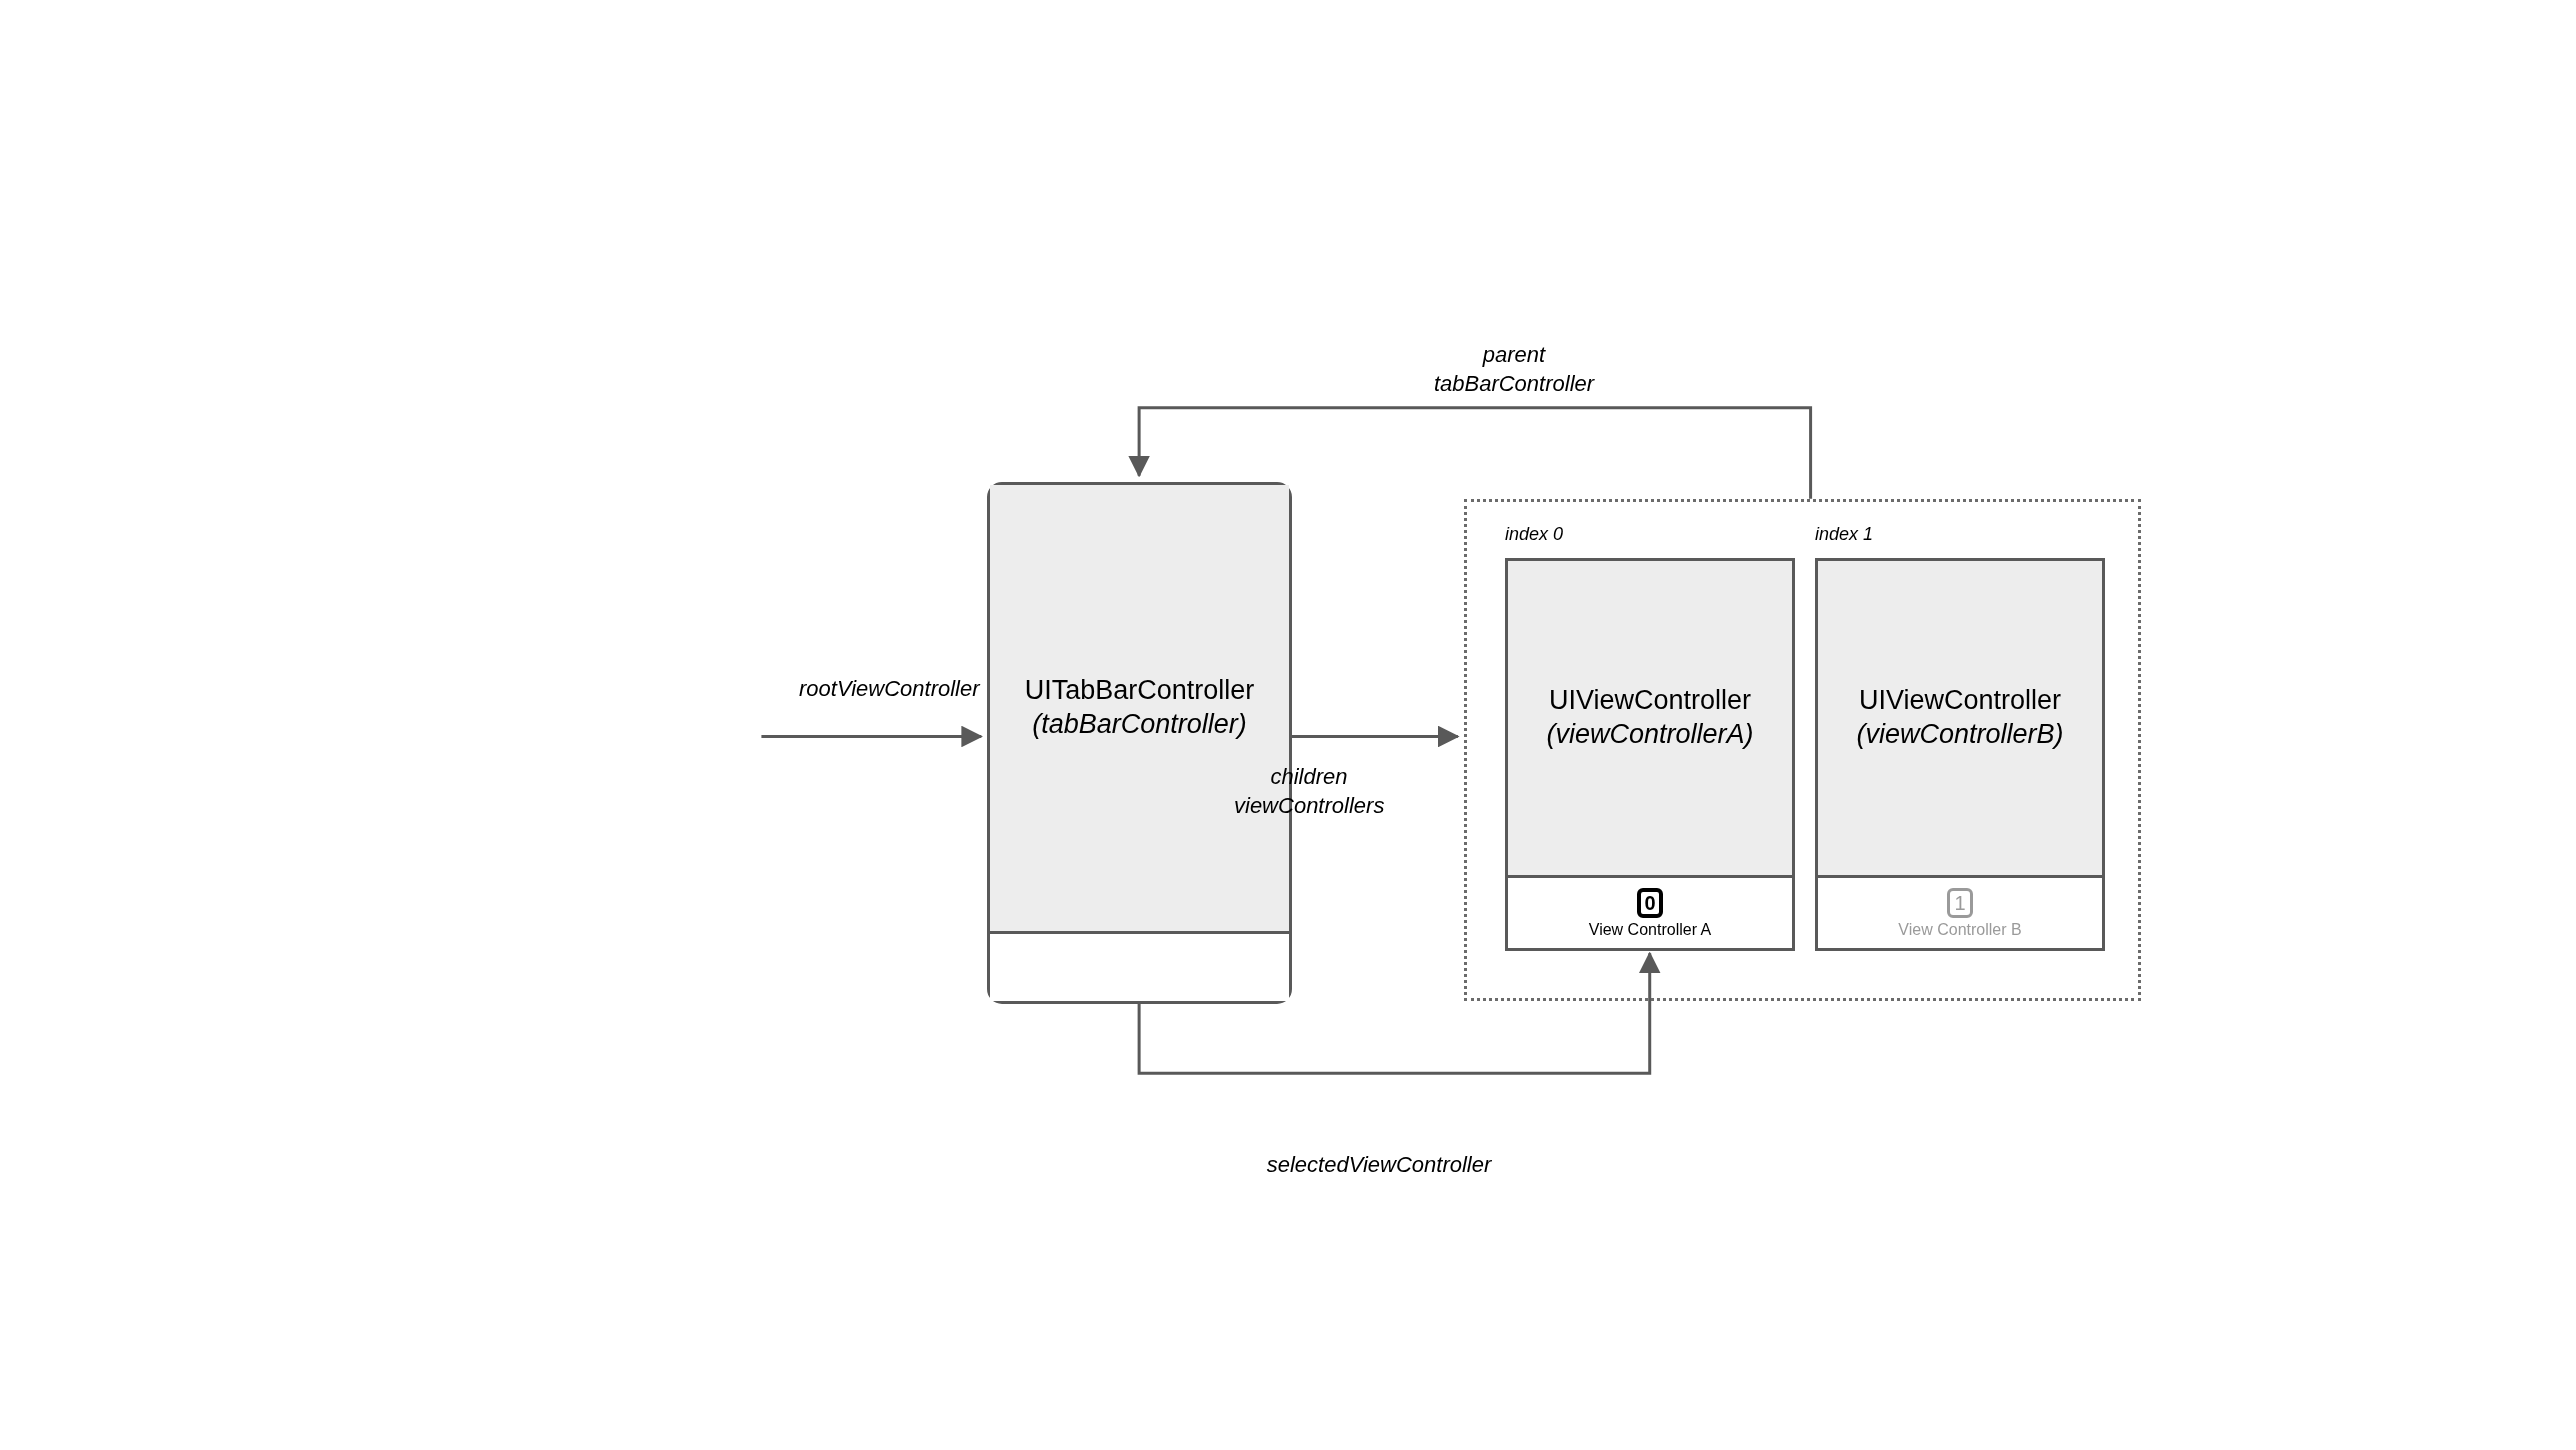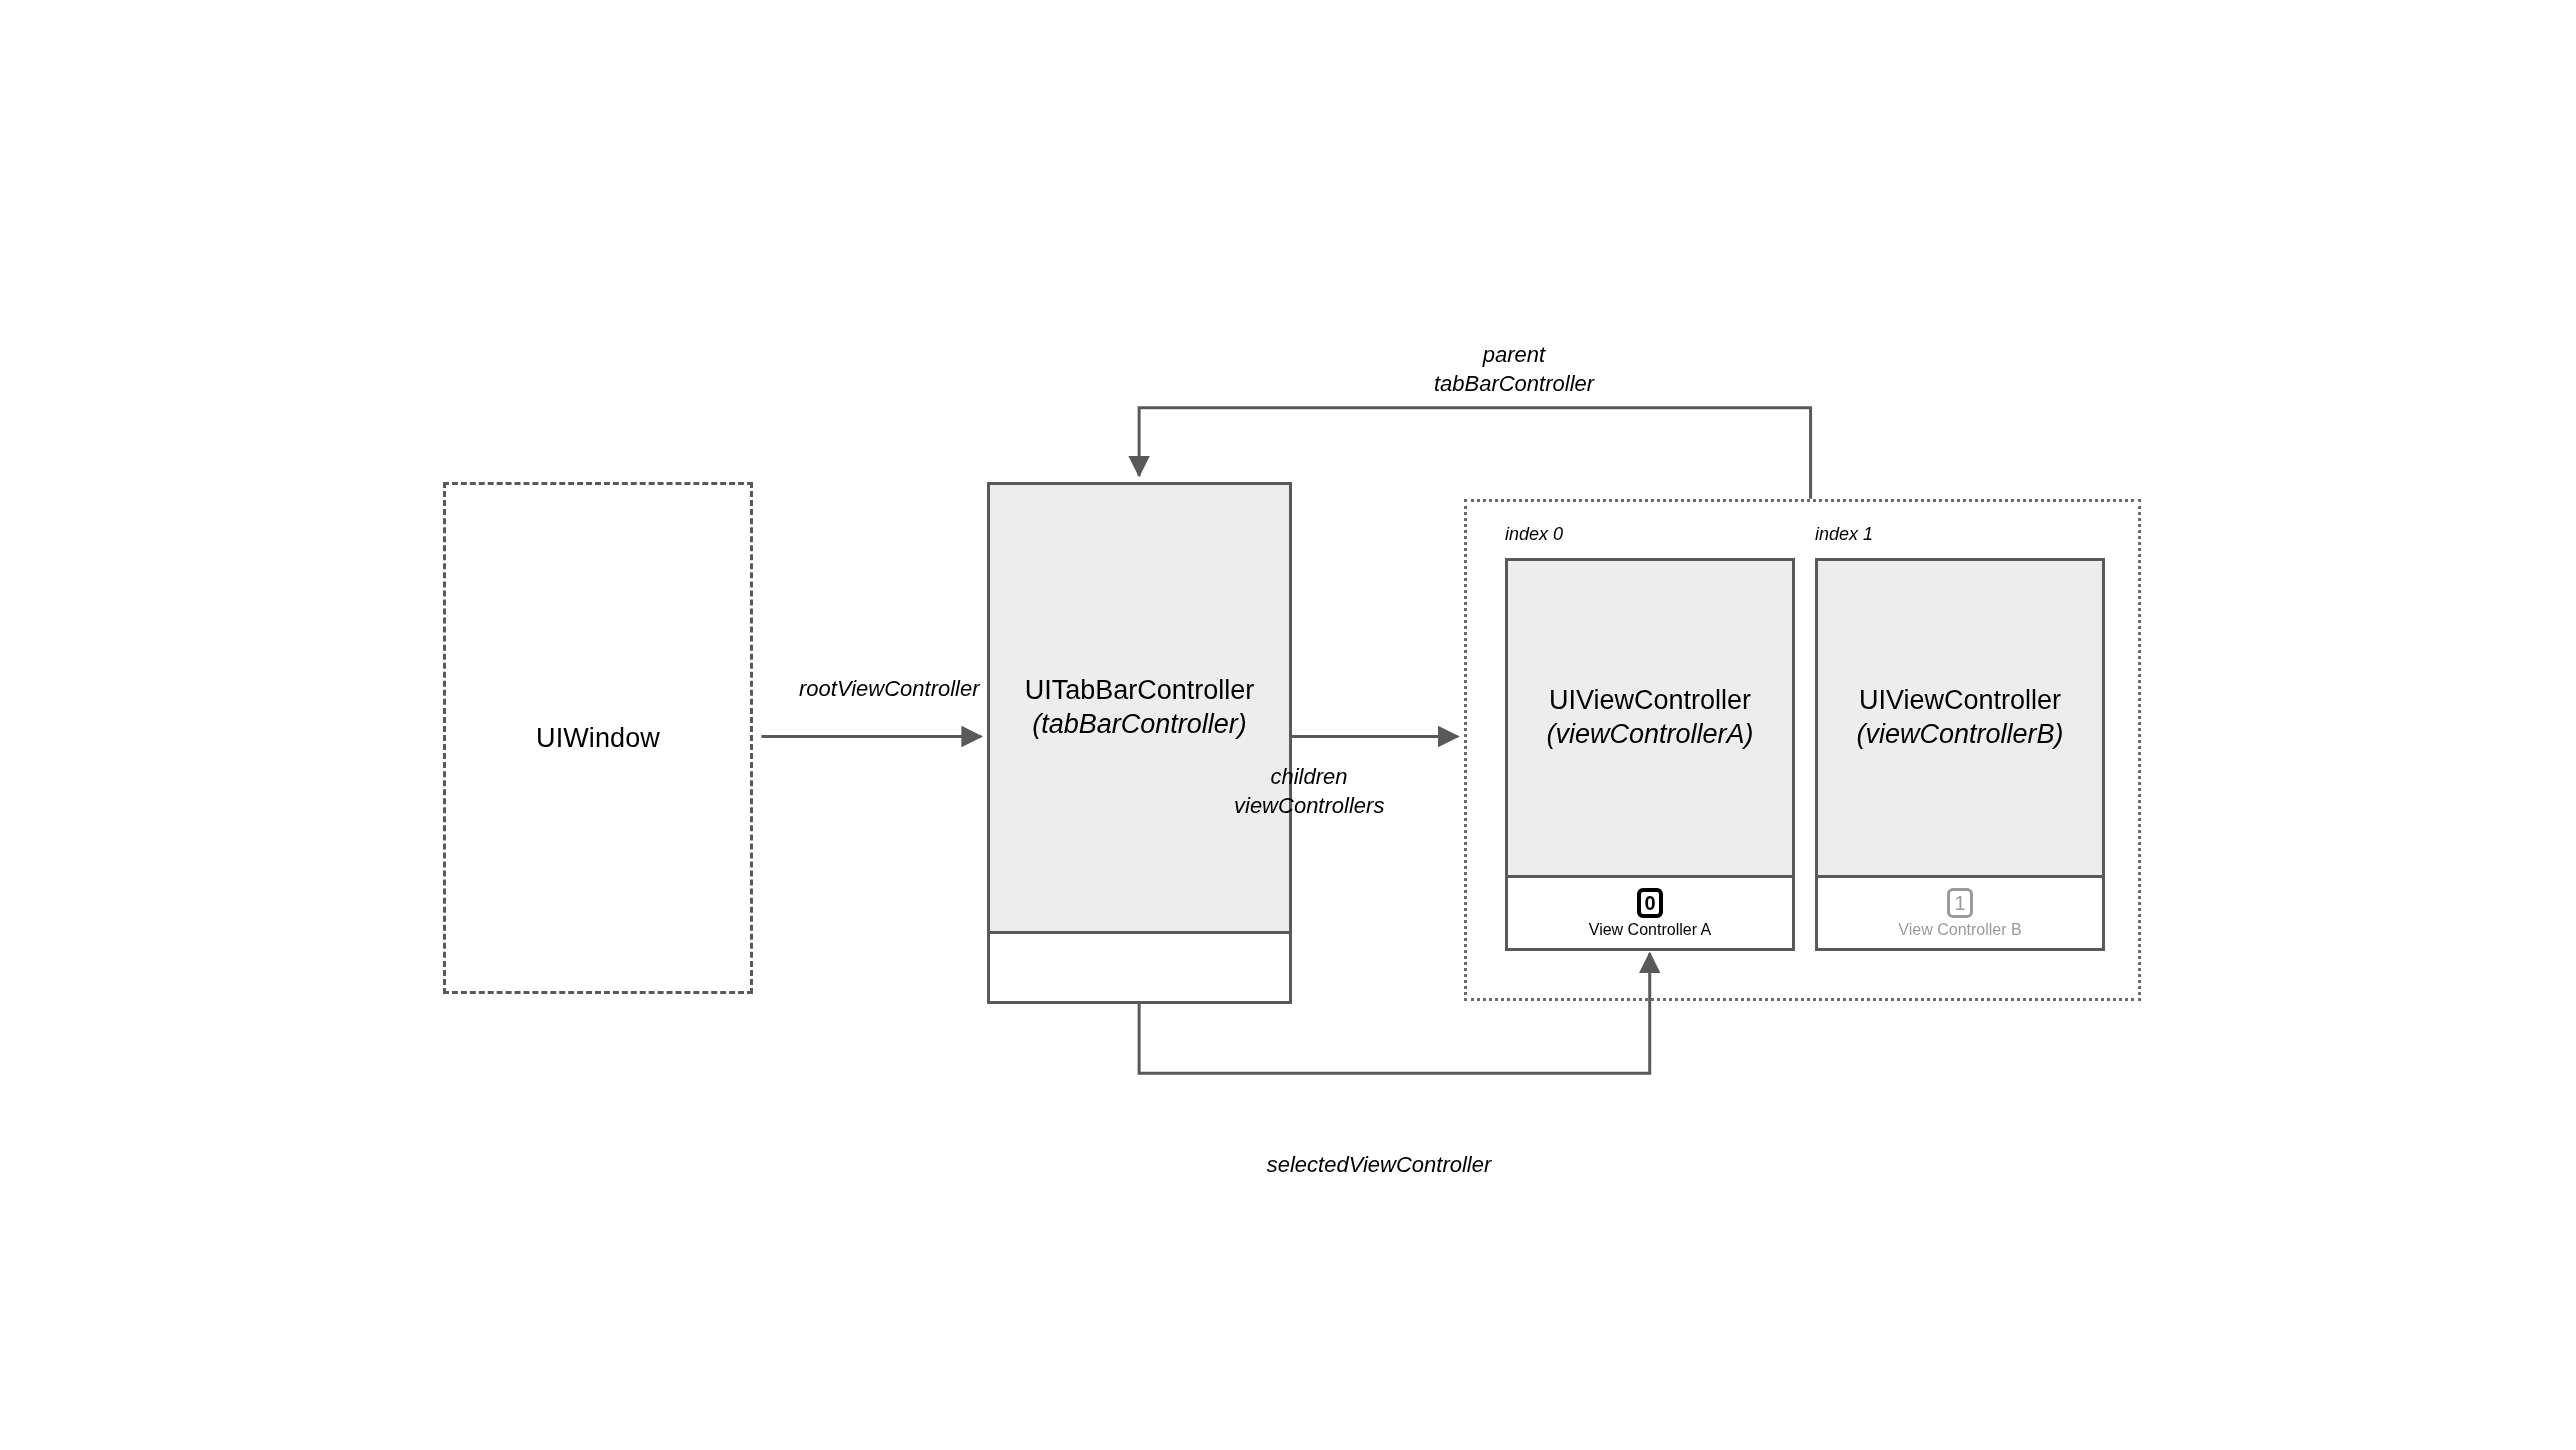"UITabBarController" div.box { border-radius: none -> 15px }
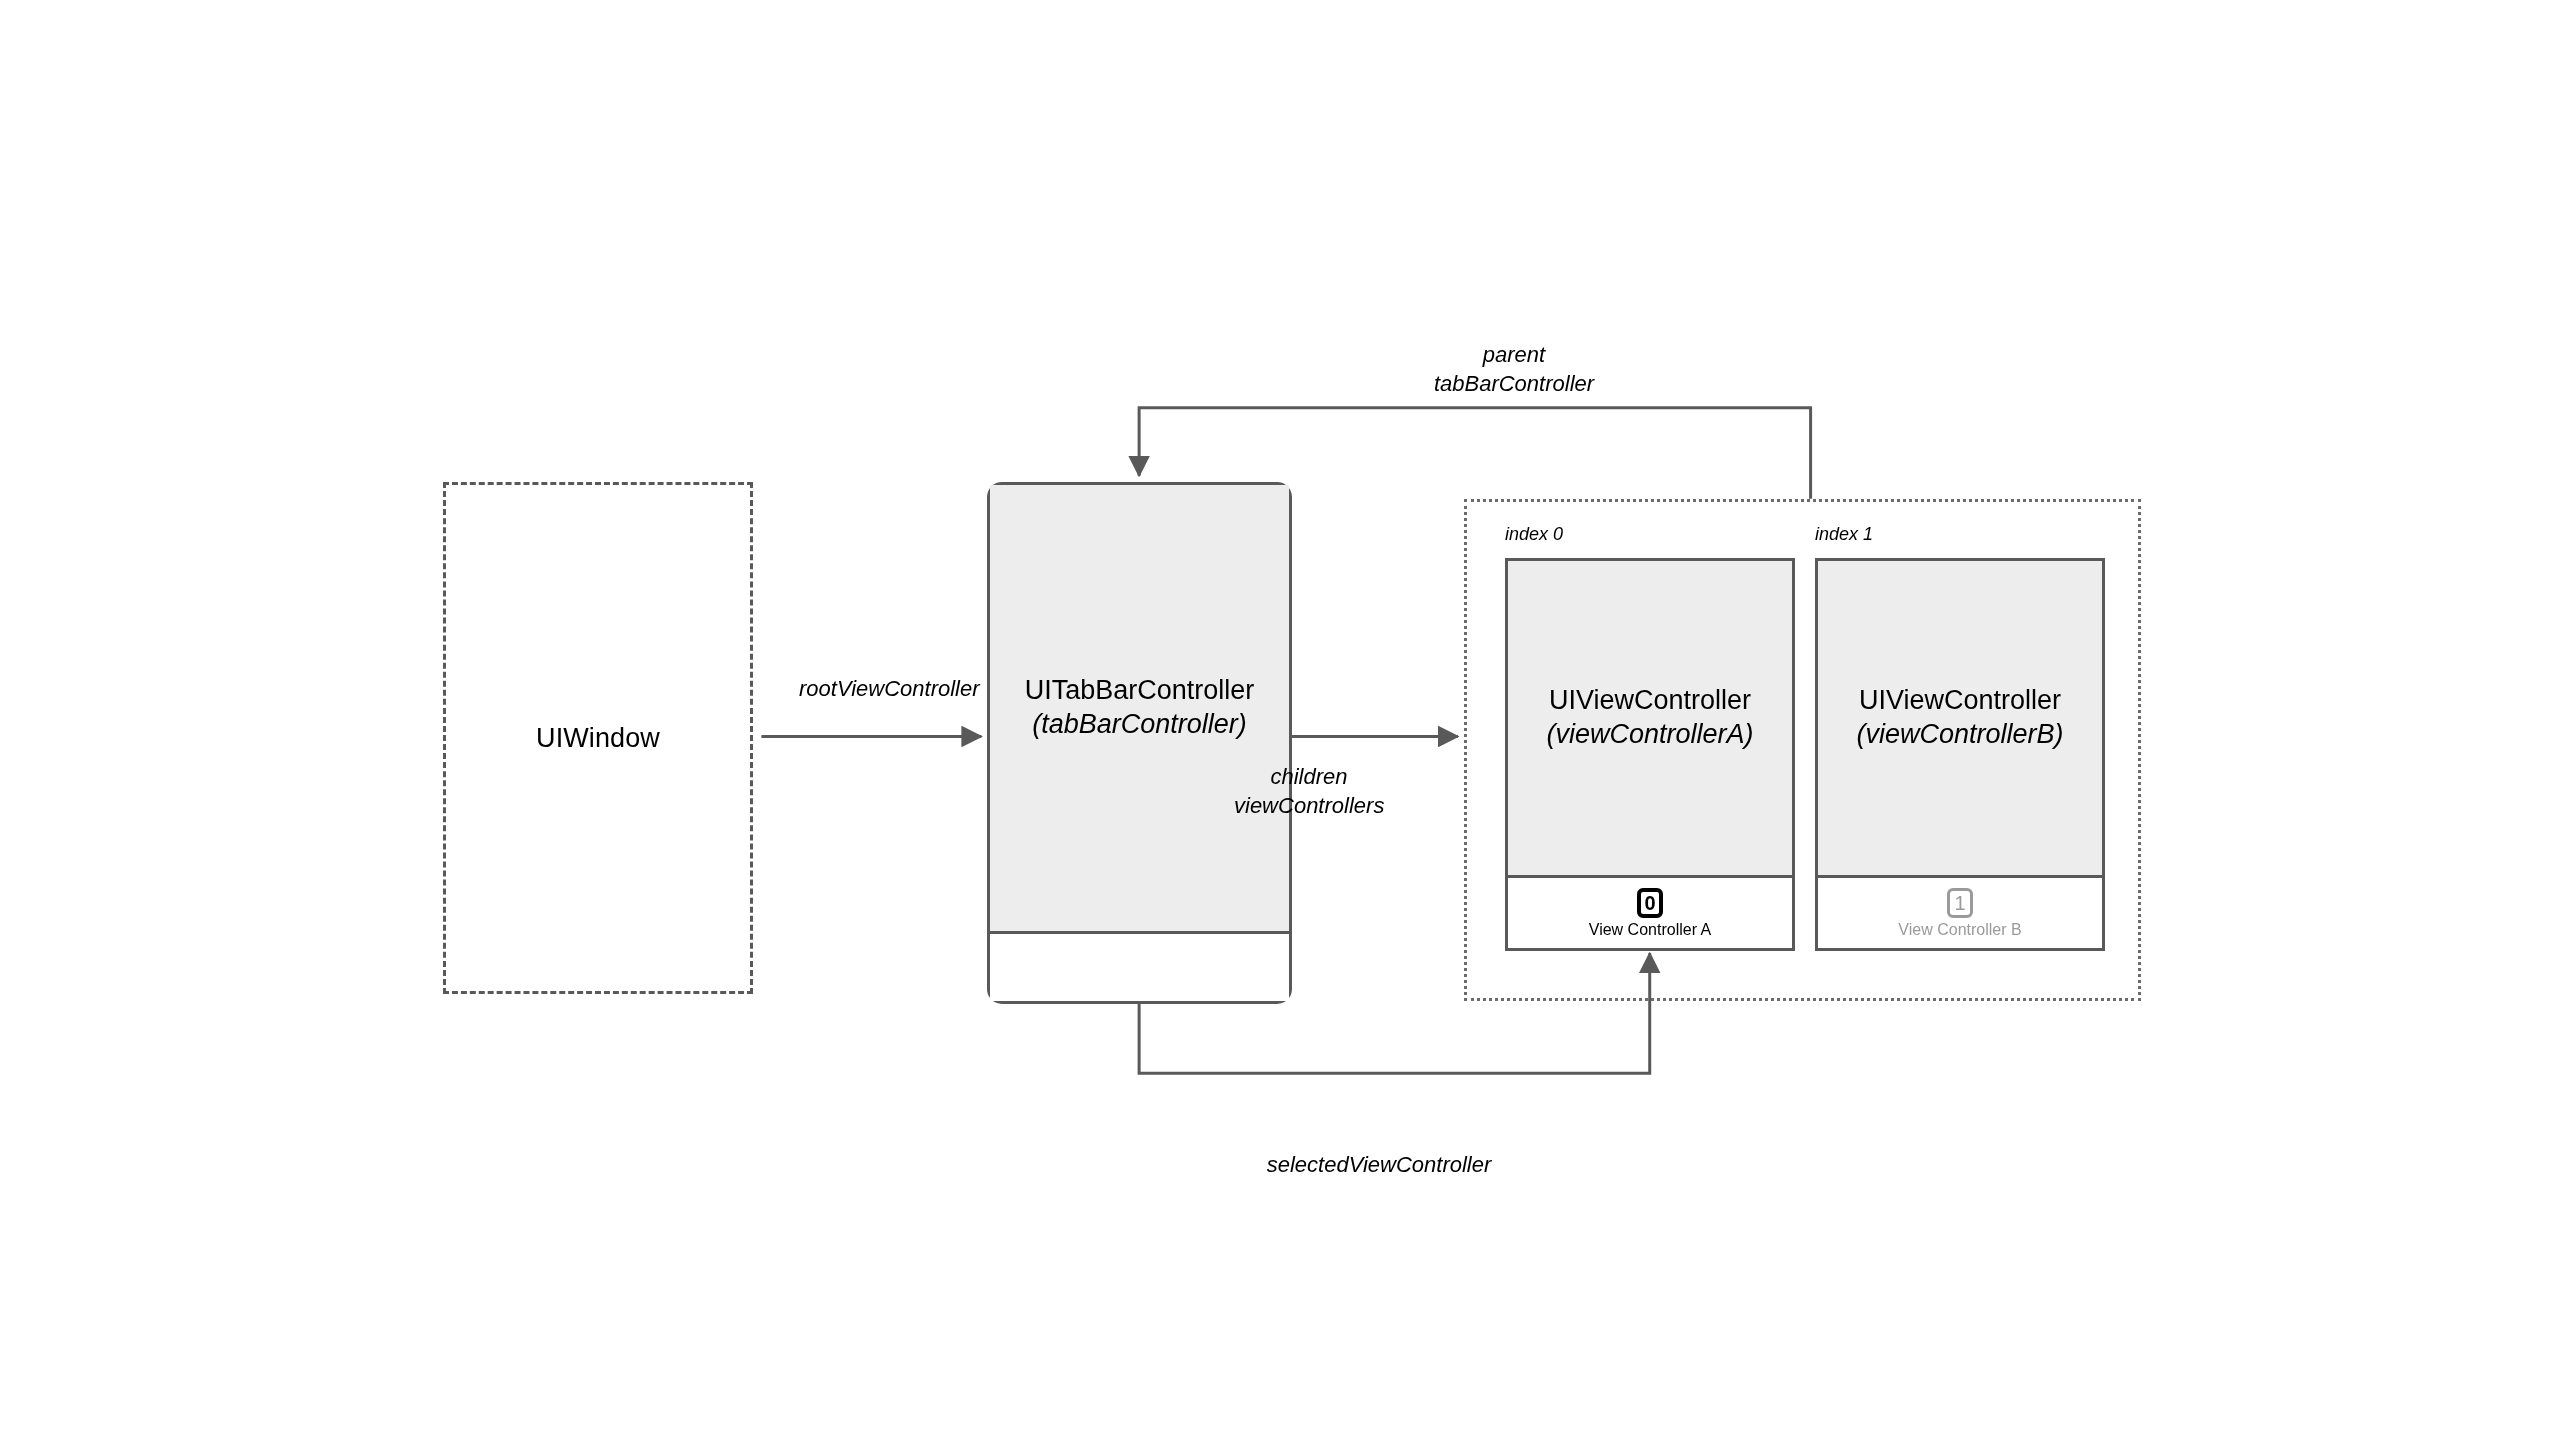"UIWindow" div.box { html: <div> <span>UIWindow</span> </div> -> none }
